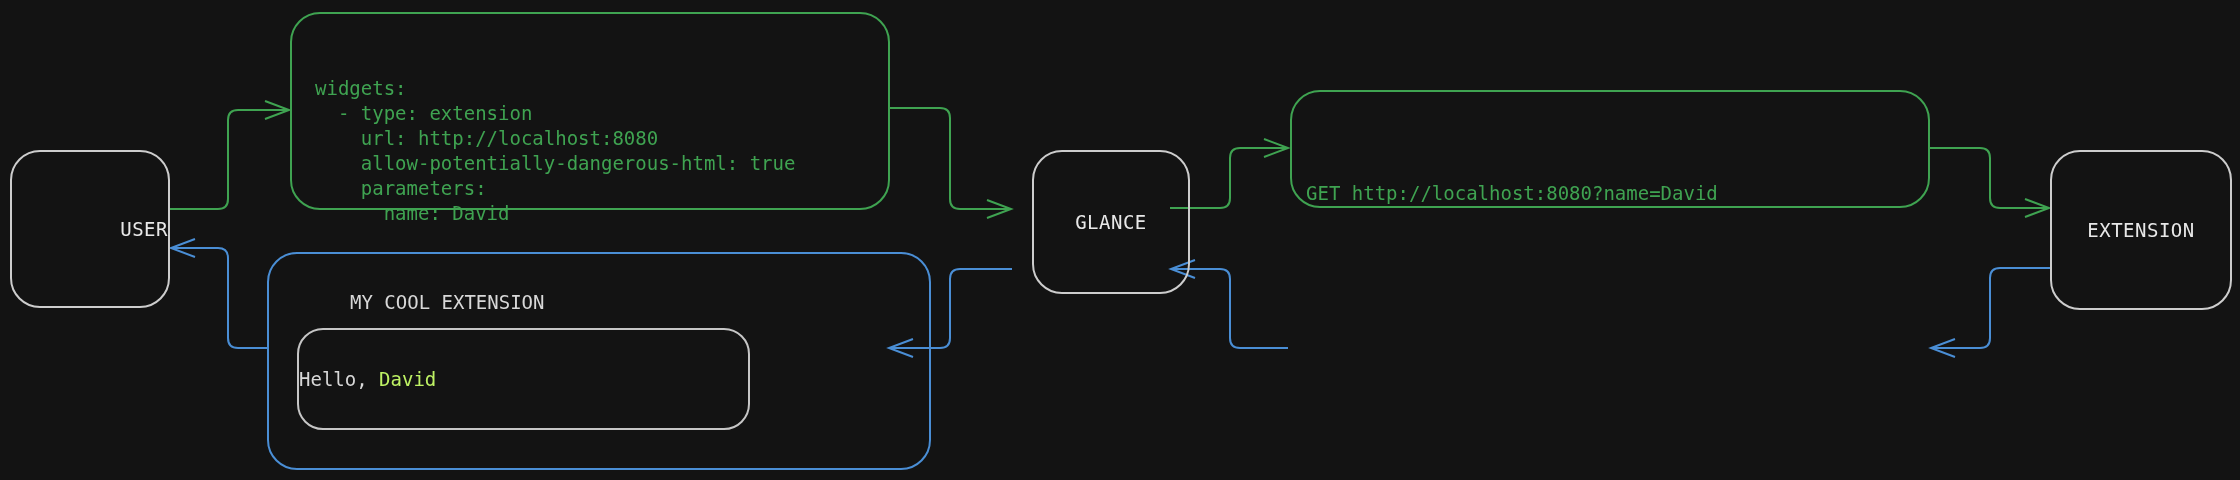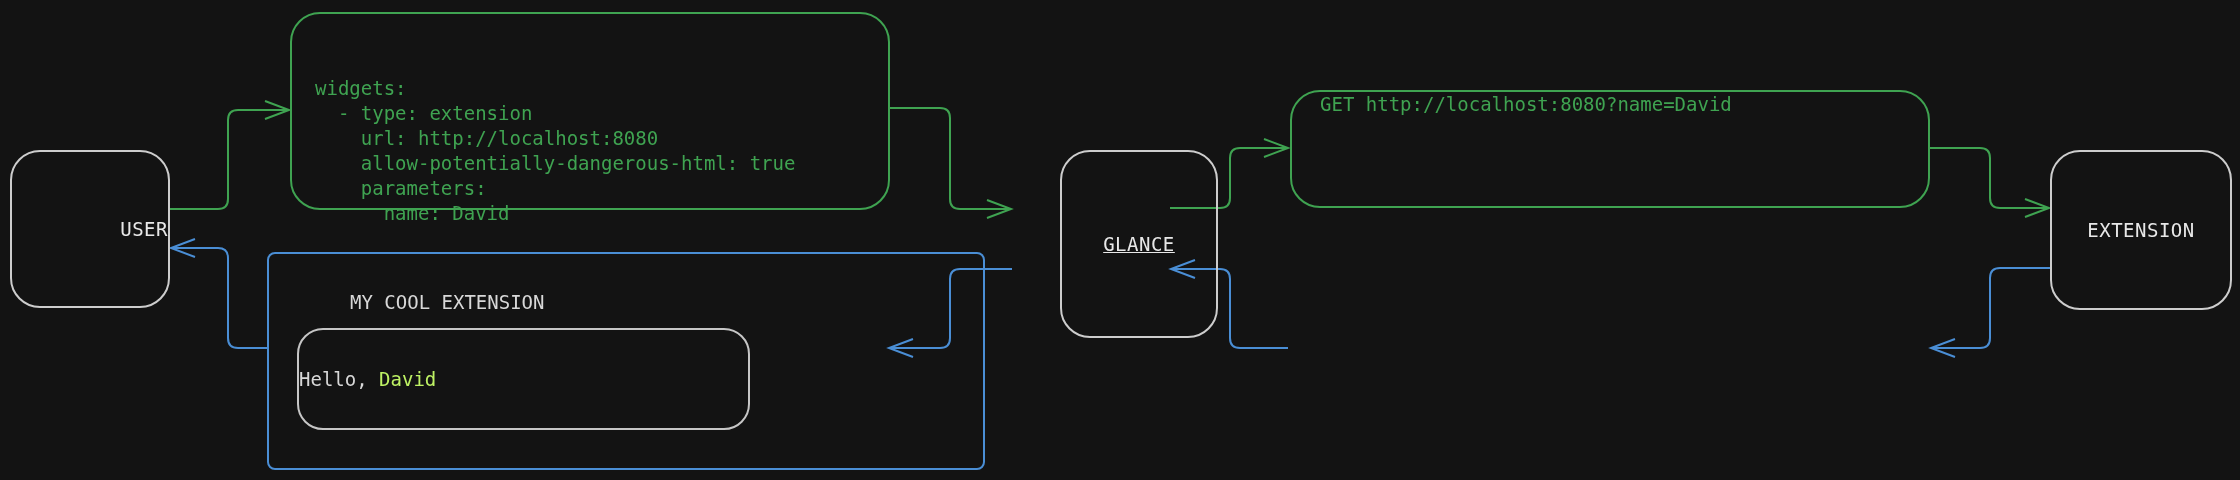"GET http://localhost:8080?name=David" .request-inner { align-items: flex-start -> flex-end; padding-left: 28px -> 14px }
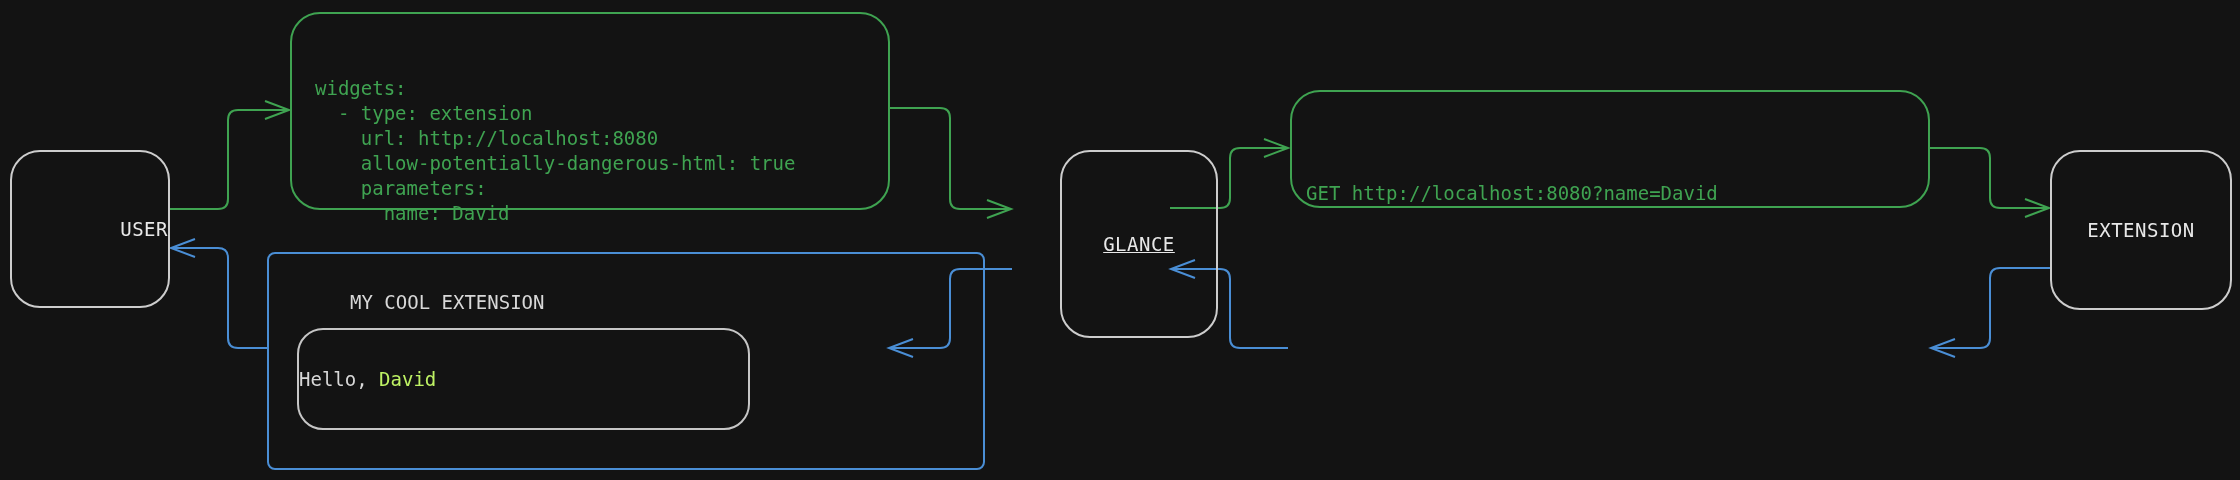"GLANCE" div.node { height: 188px -> 144px; left: 1060px -> 1032px; text-decoration: underline -> none }
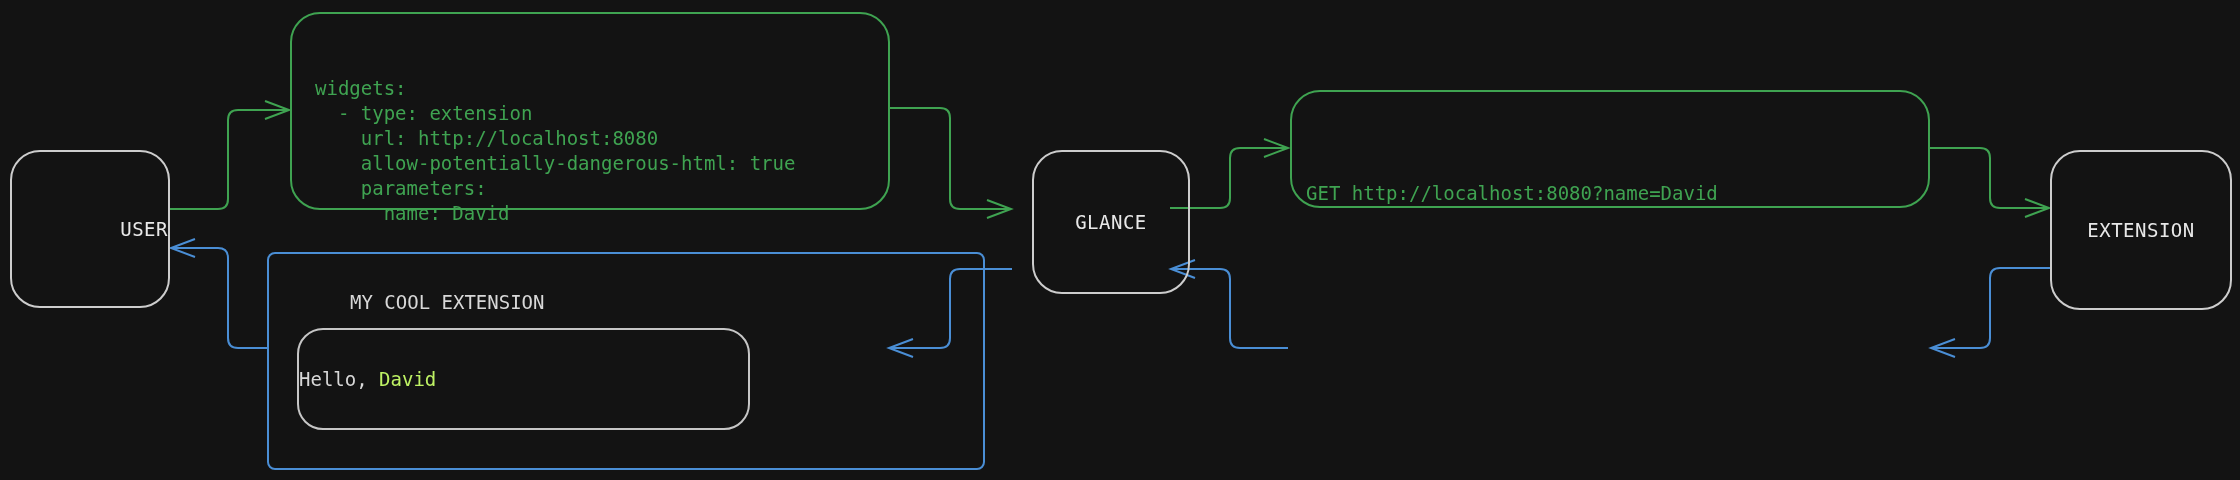"MY COOL EXTENSION" div.codebox { border-radius: 8px -> none; width: 718px -> 664px }
